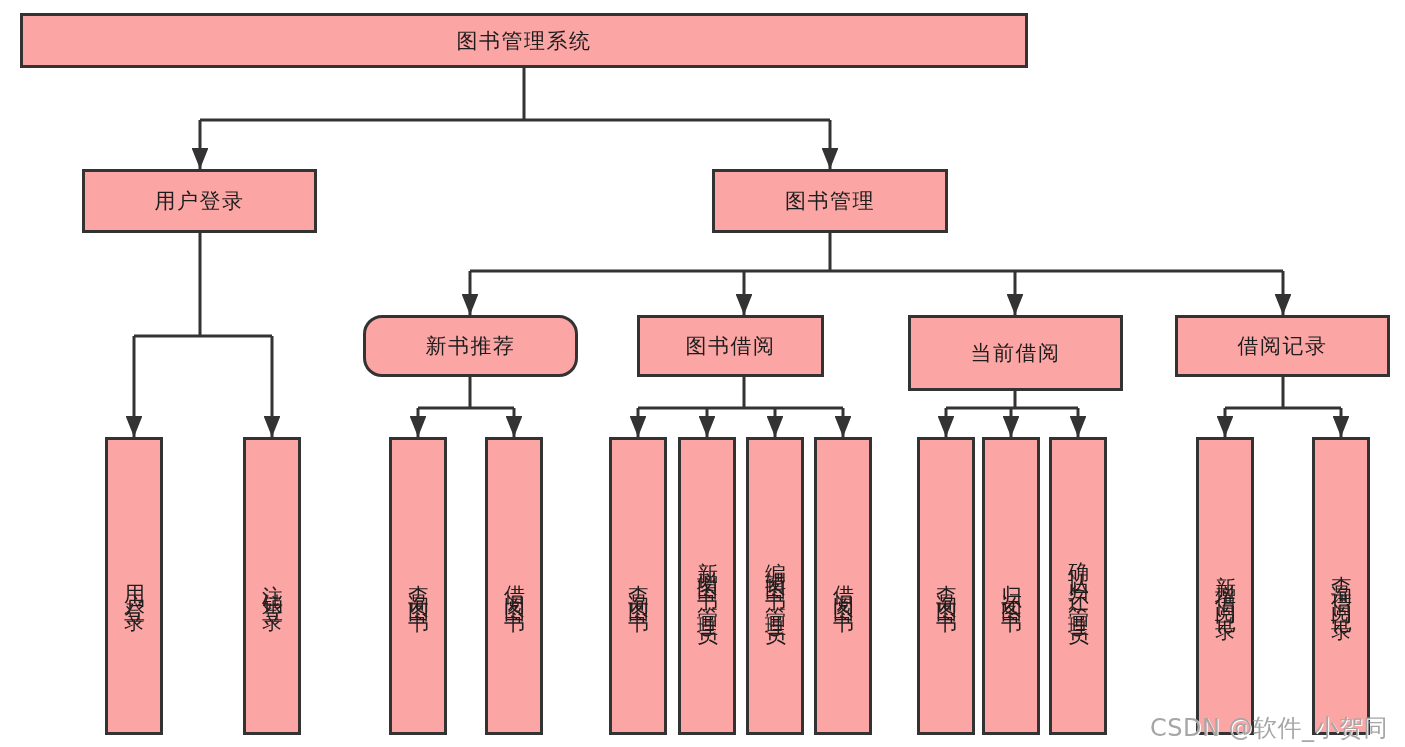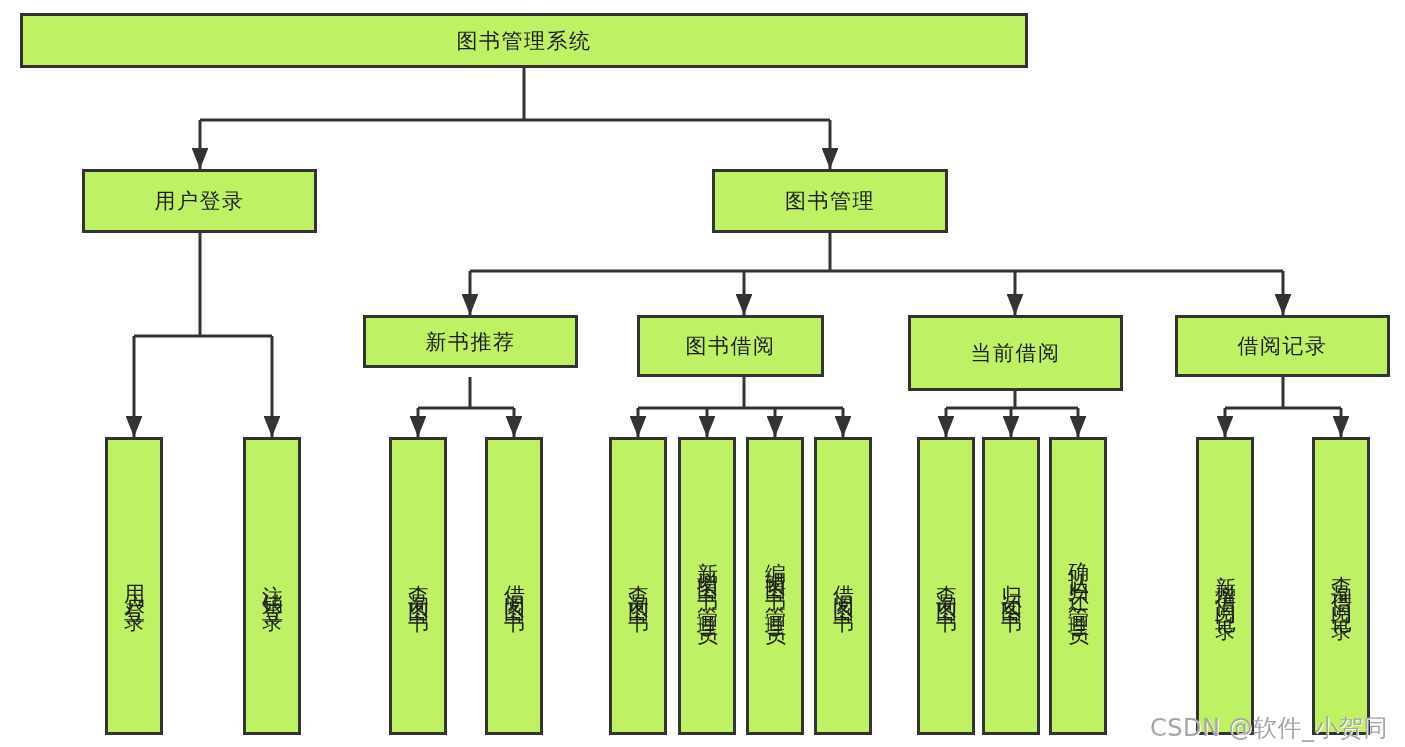"图书管理系统" .node { background: #bef264 -> #fca5a5 }
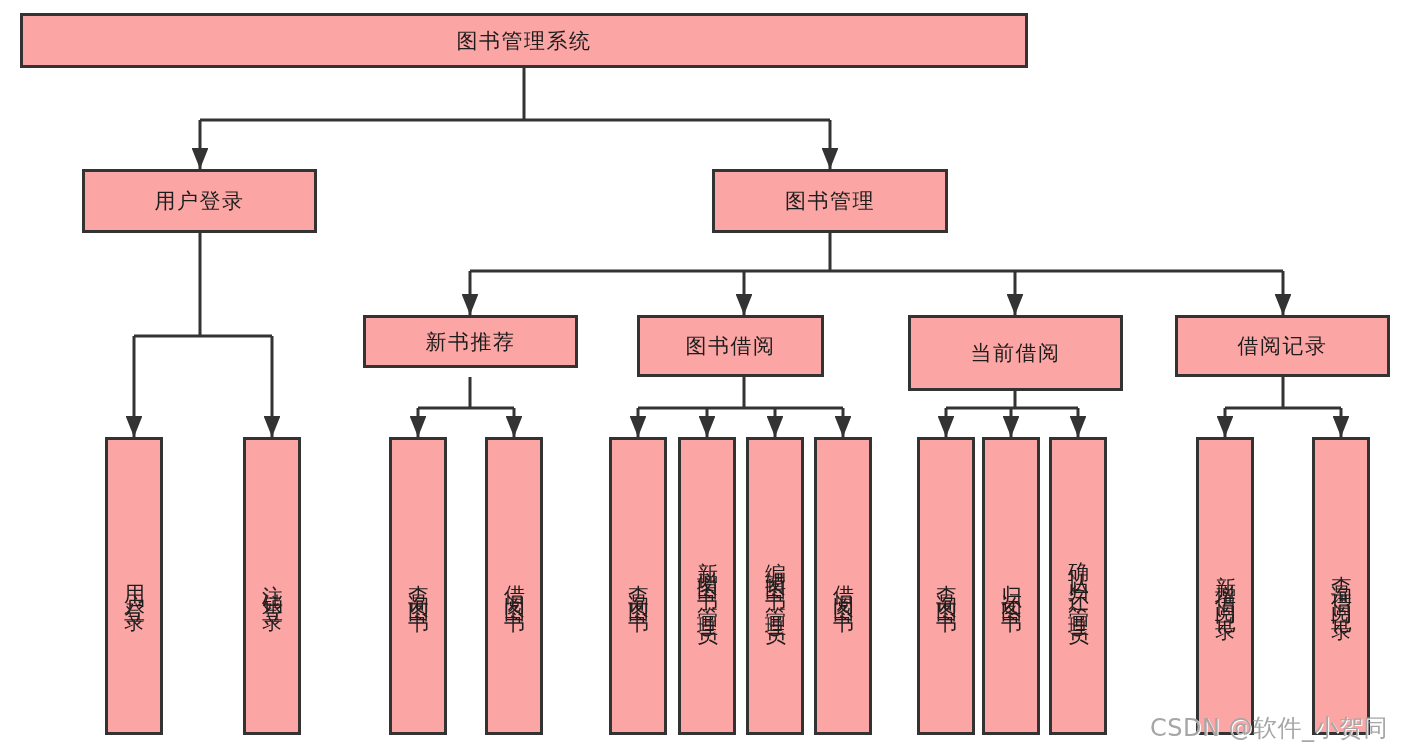"新书推荐" div.node { border-radius: none -> 19px; height: 53px -> 62px }
